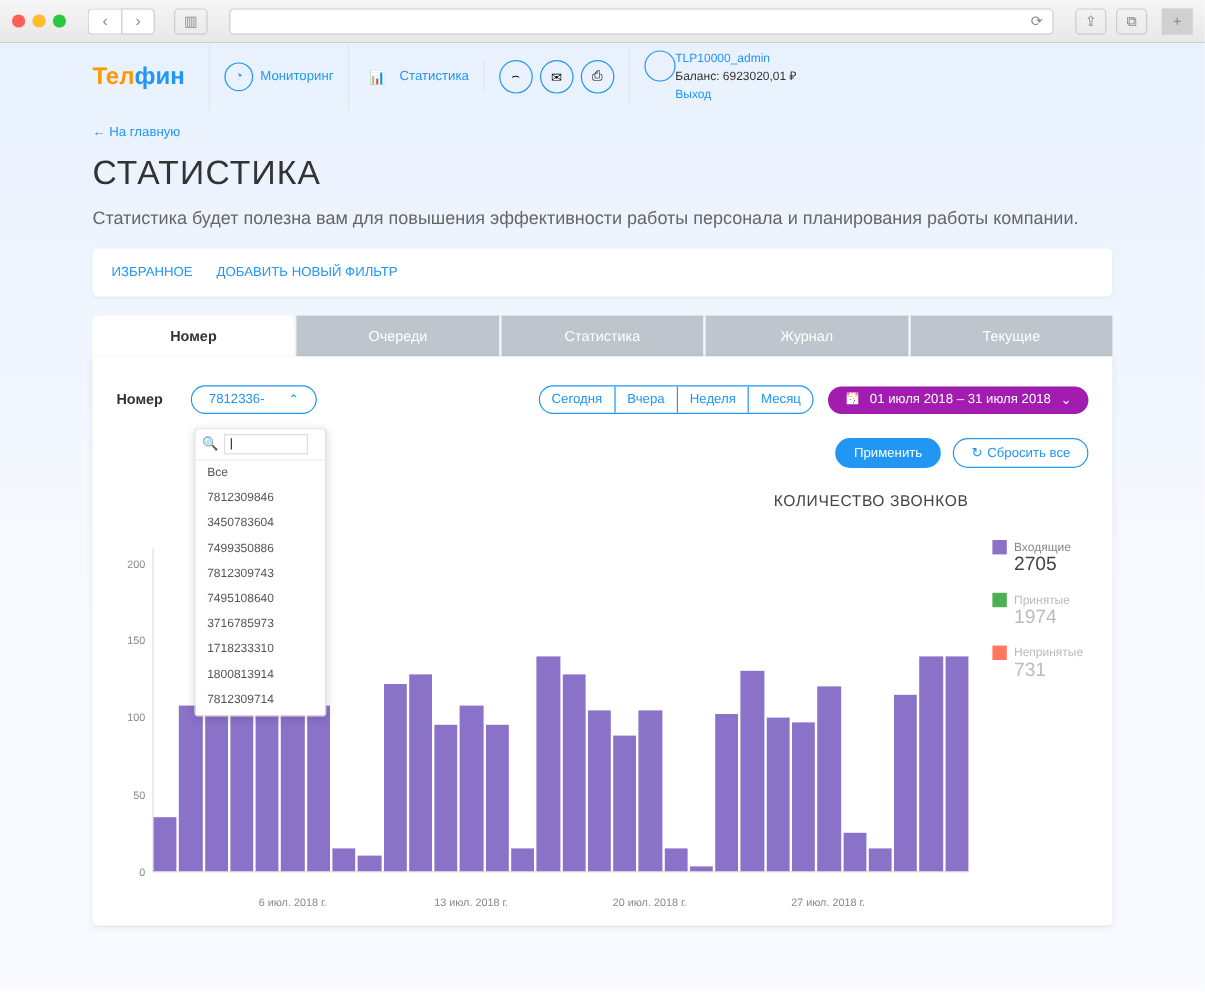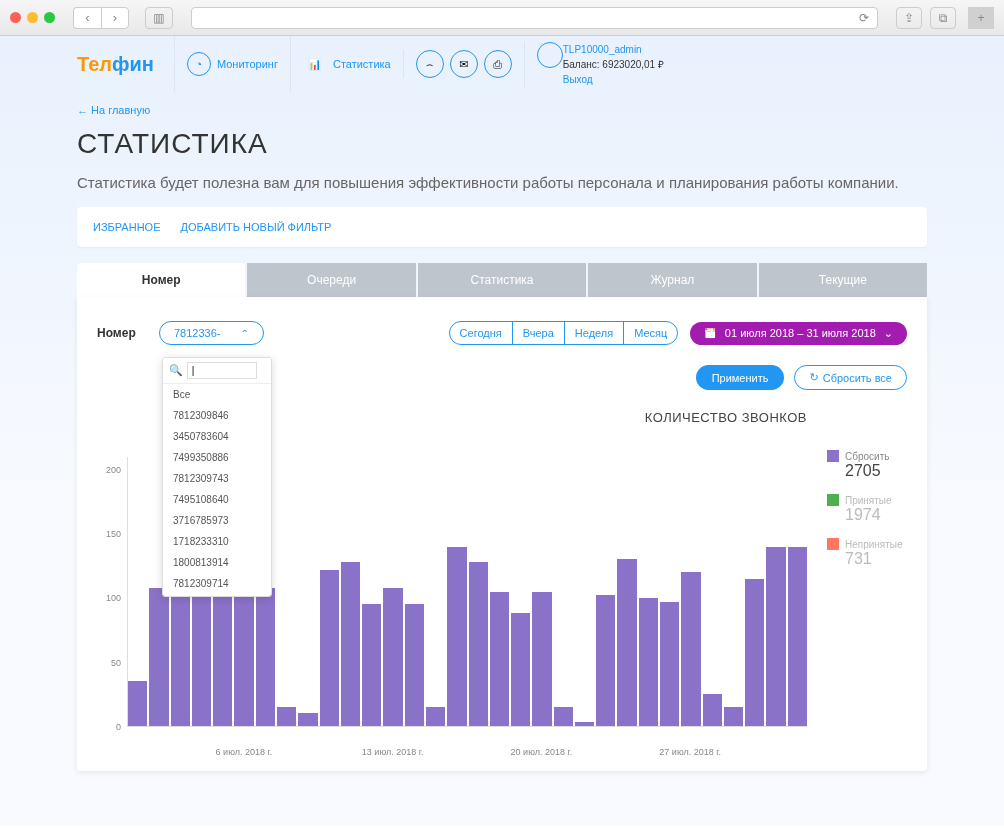"Сбросить" span.legend-label { text: Сбросить -> Входящие }
